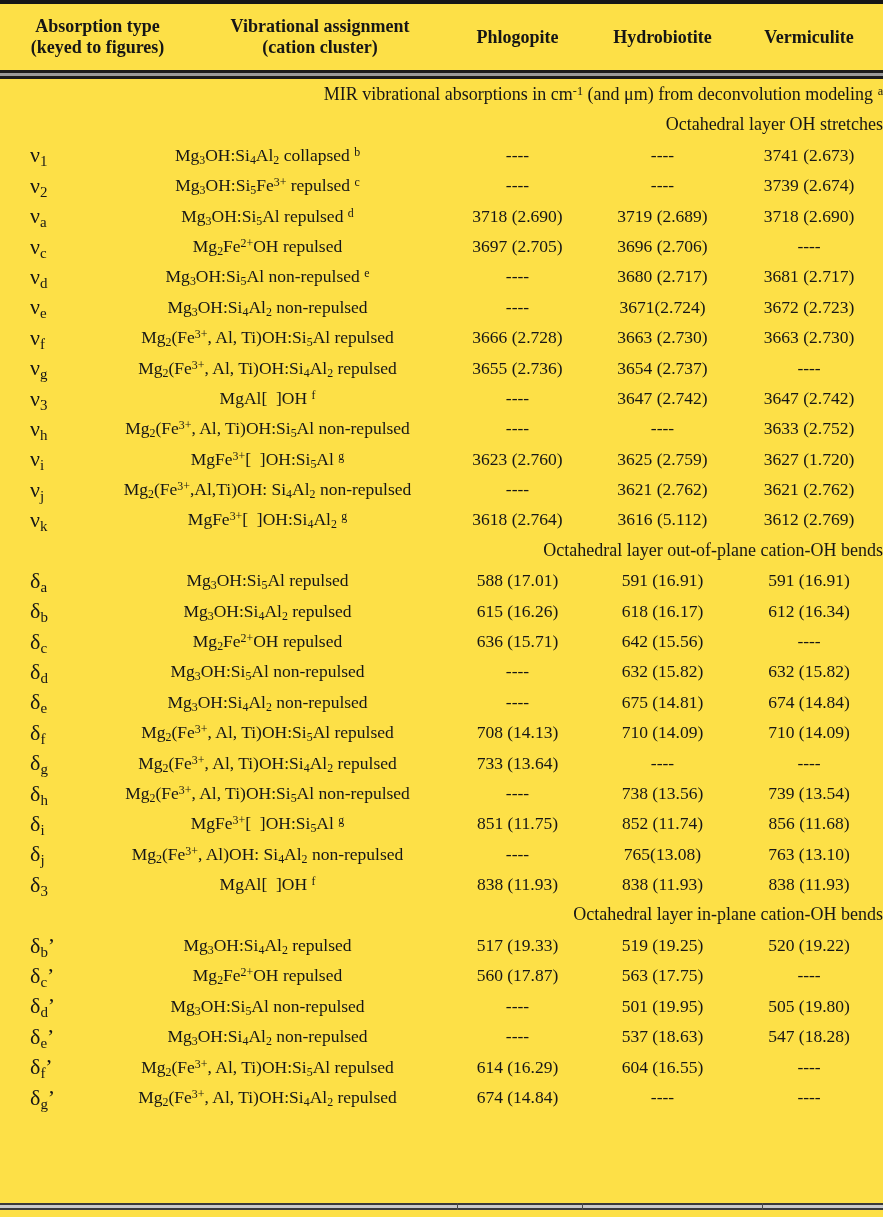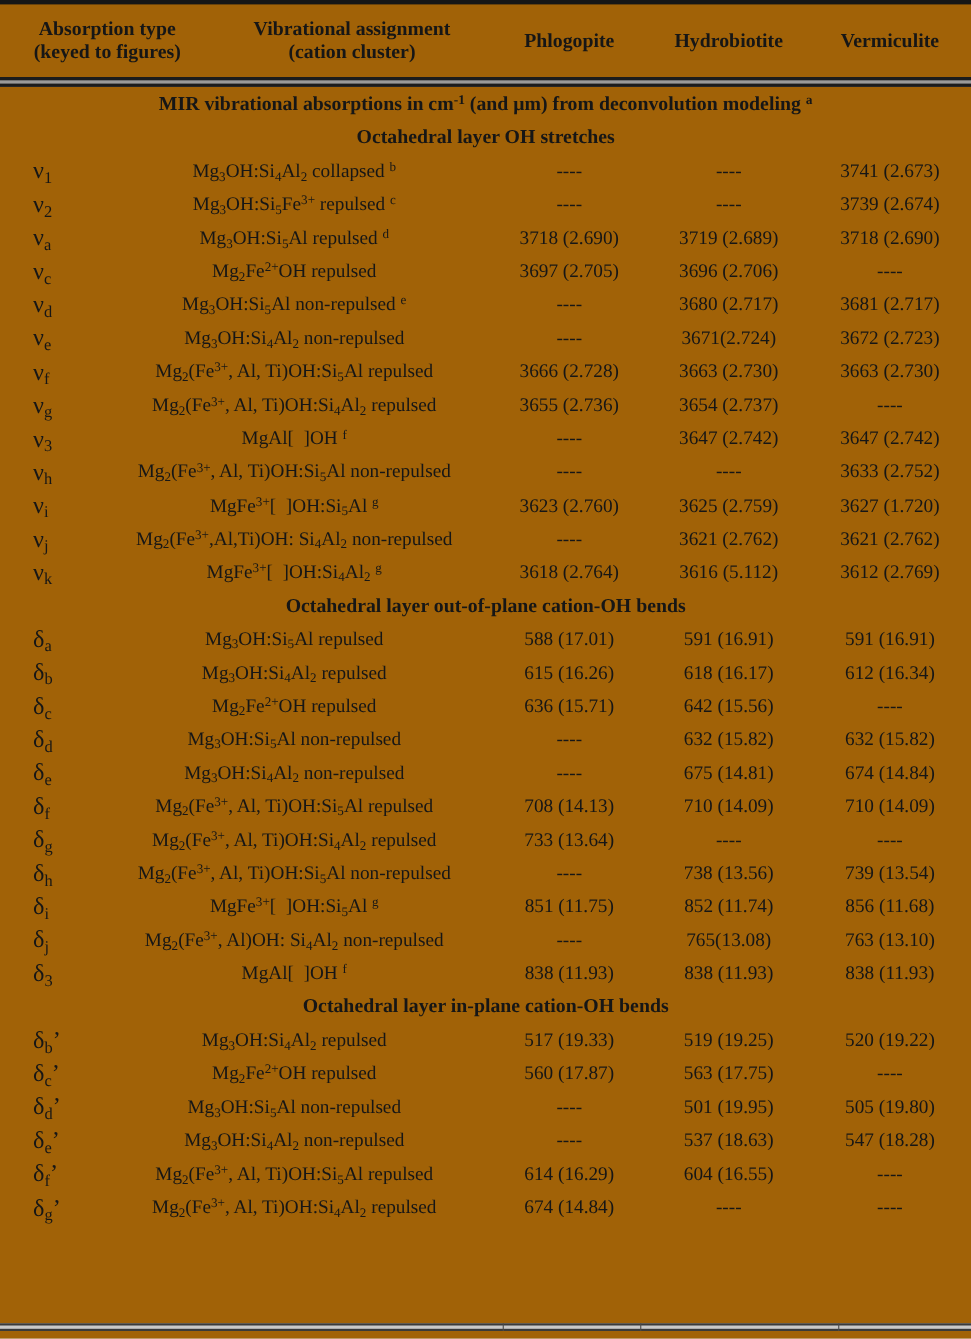"Absorption type" .page { background: #a16207 -> #fde047 }
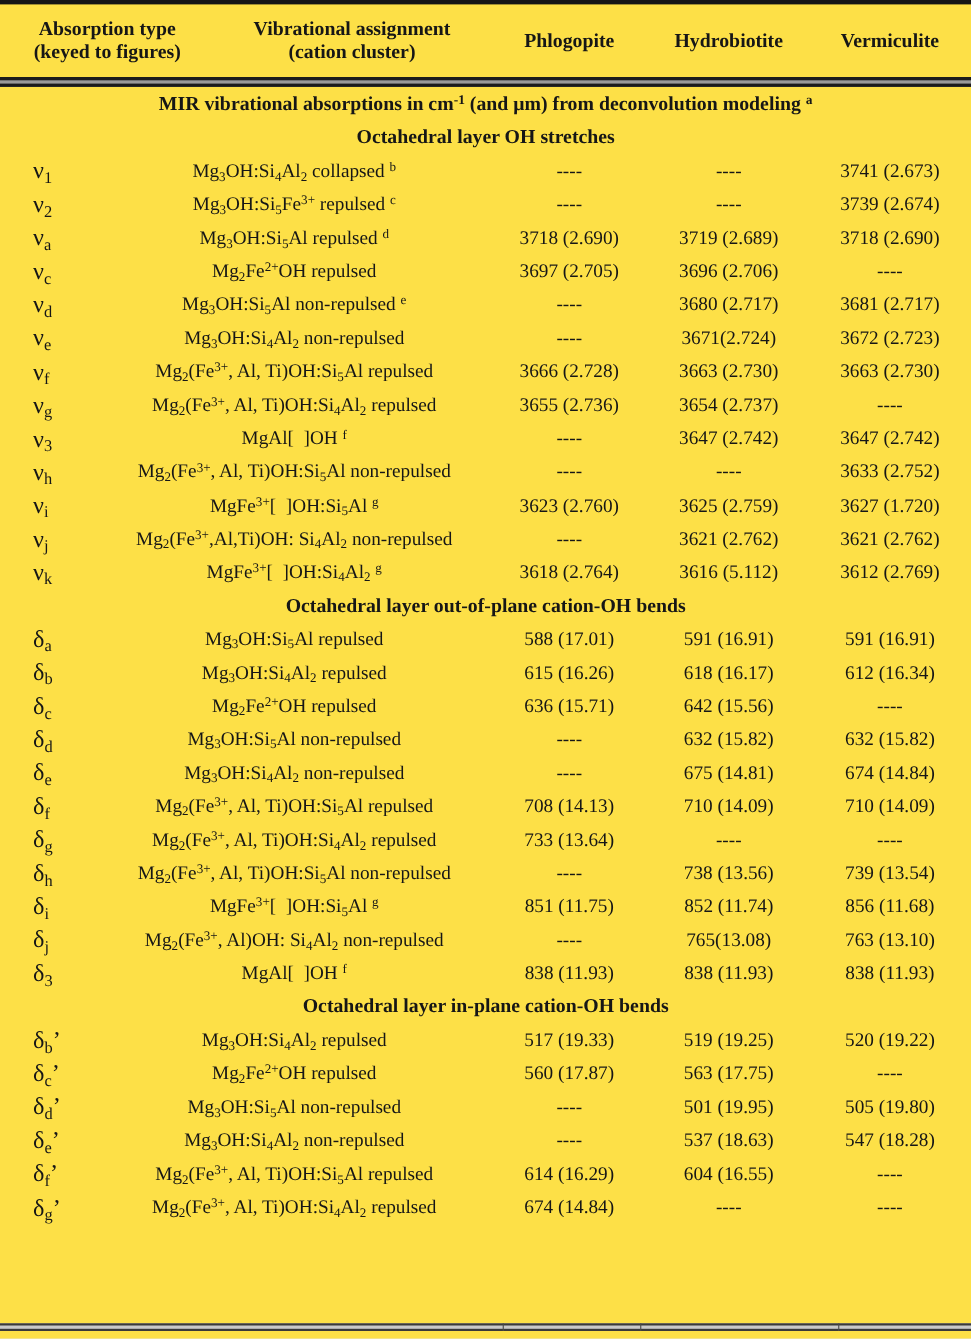"MIR vibrational absorptions in cm-1" .tbl tr.caption-row td, .tbl tr.section-row td { font-weight: bold -> normal; text-align: center -> right }
